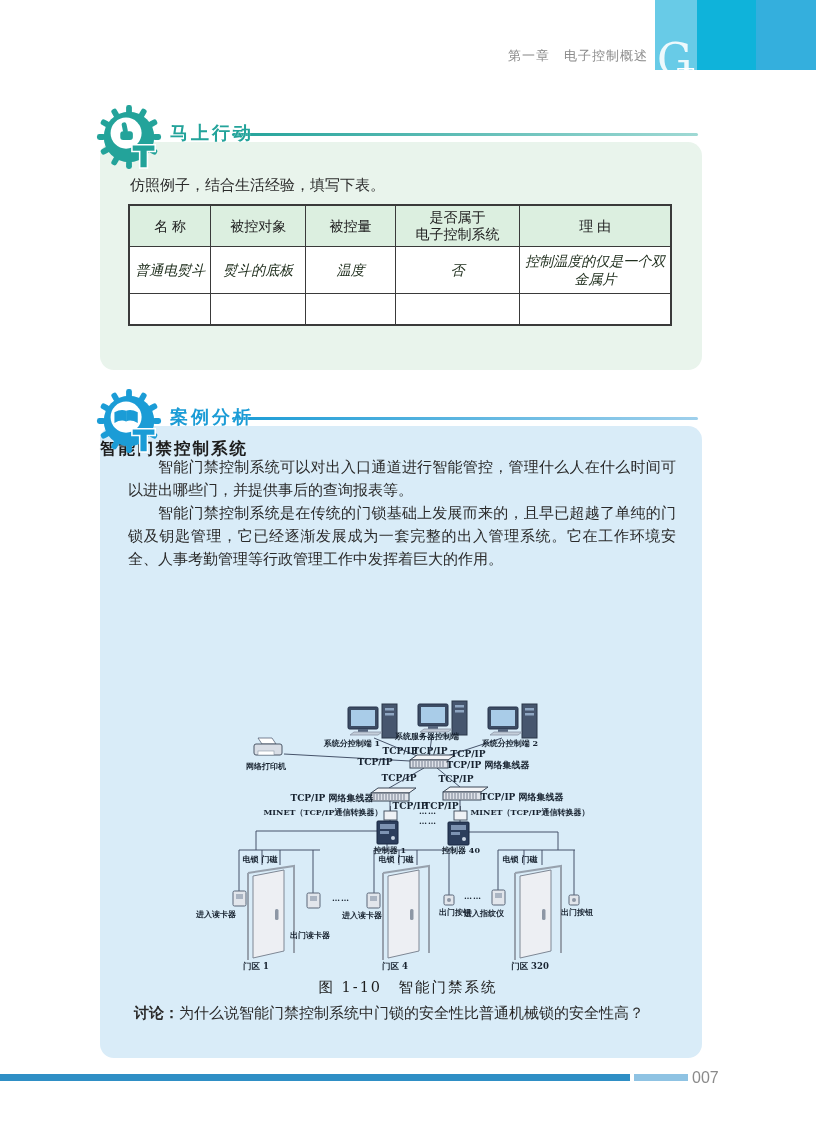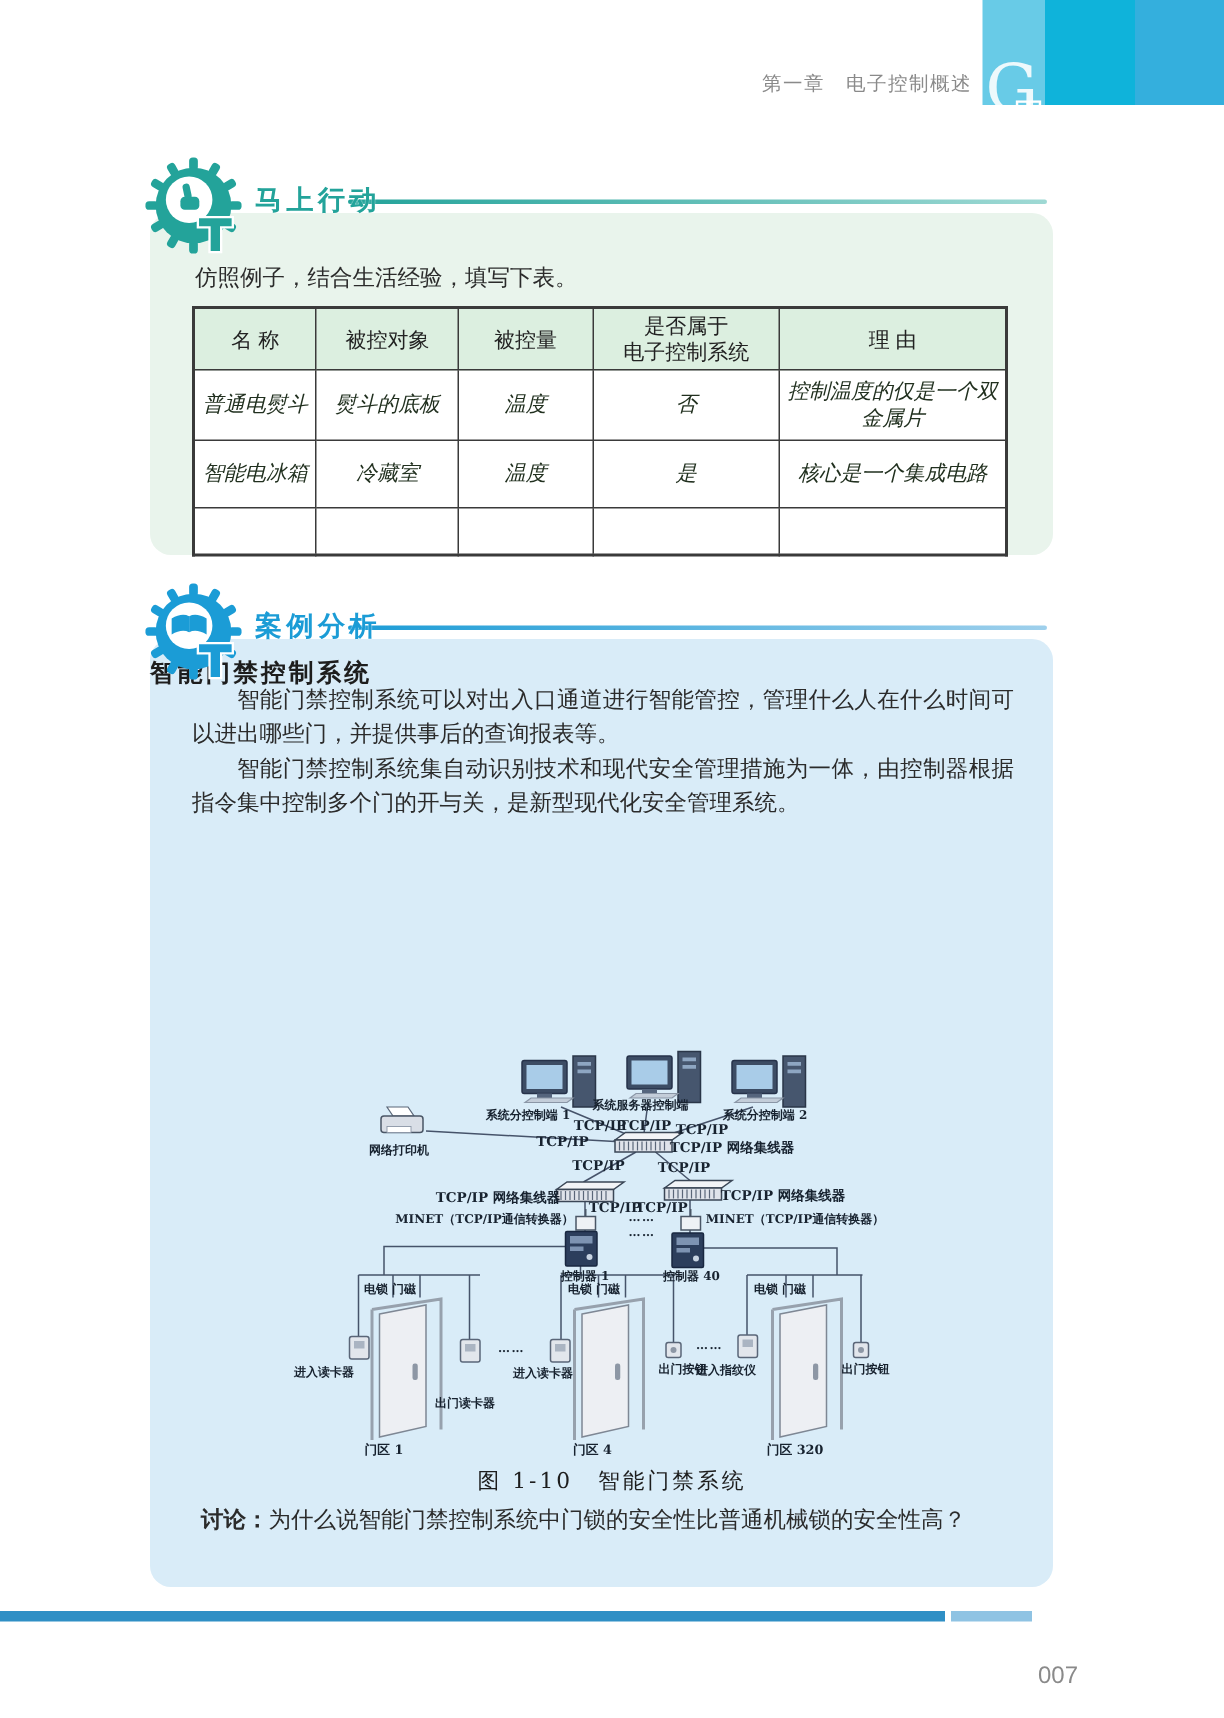"智能电冰箱" tr.r2 { html: <tr> <td>智能电冰箱</td> <td>冷藏室</td> <td>温度</td> <td>是</td> <td>核心是一个集成电路</td> </tr> -> none }
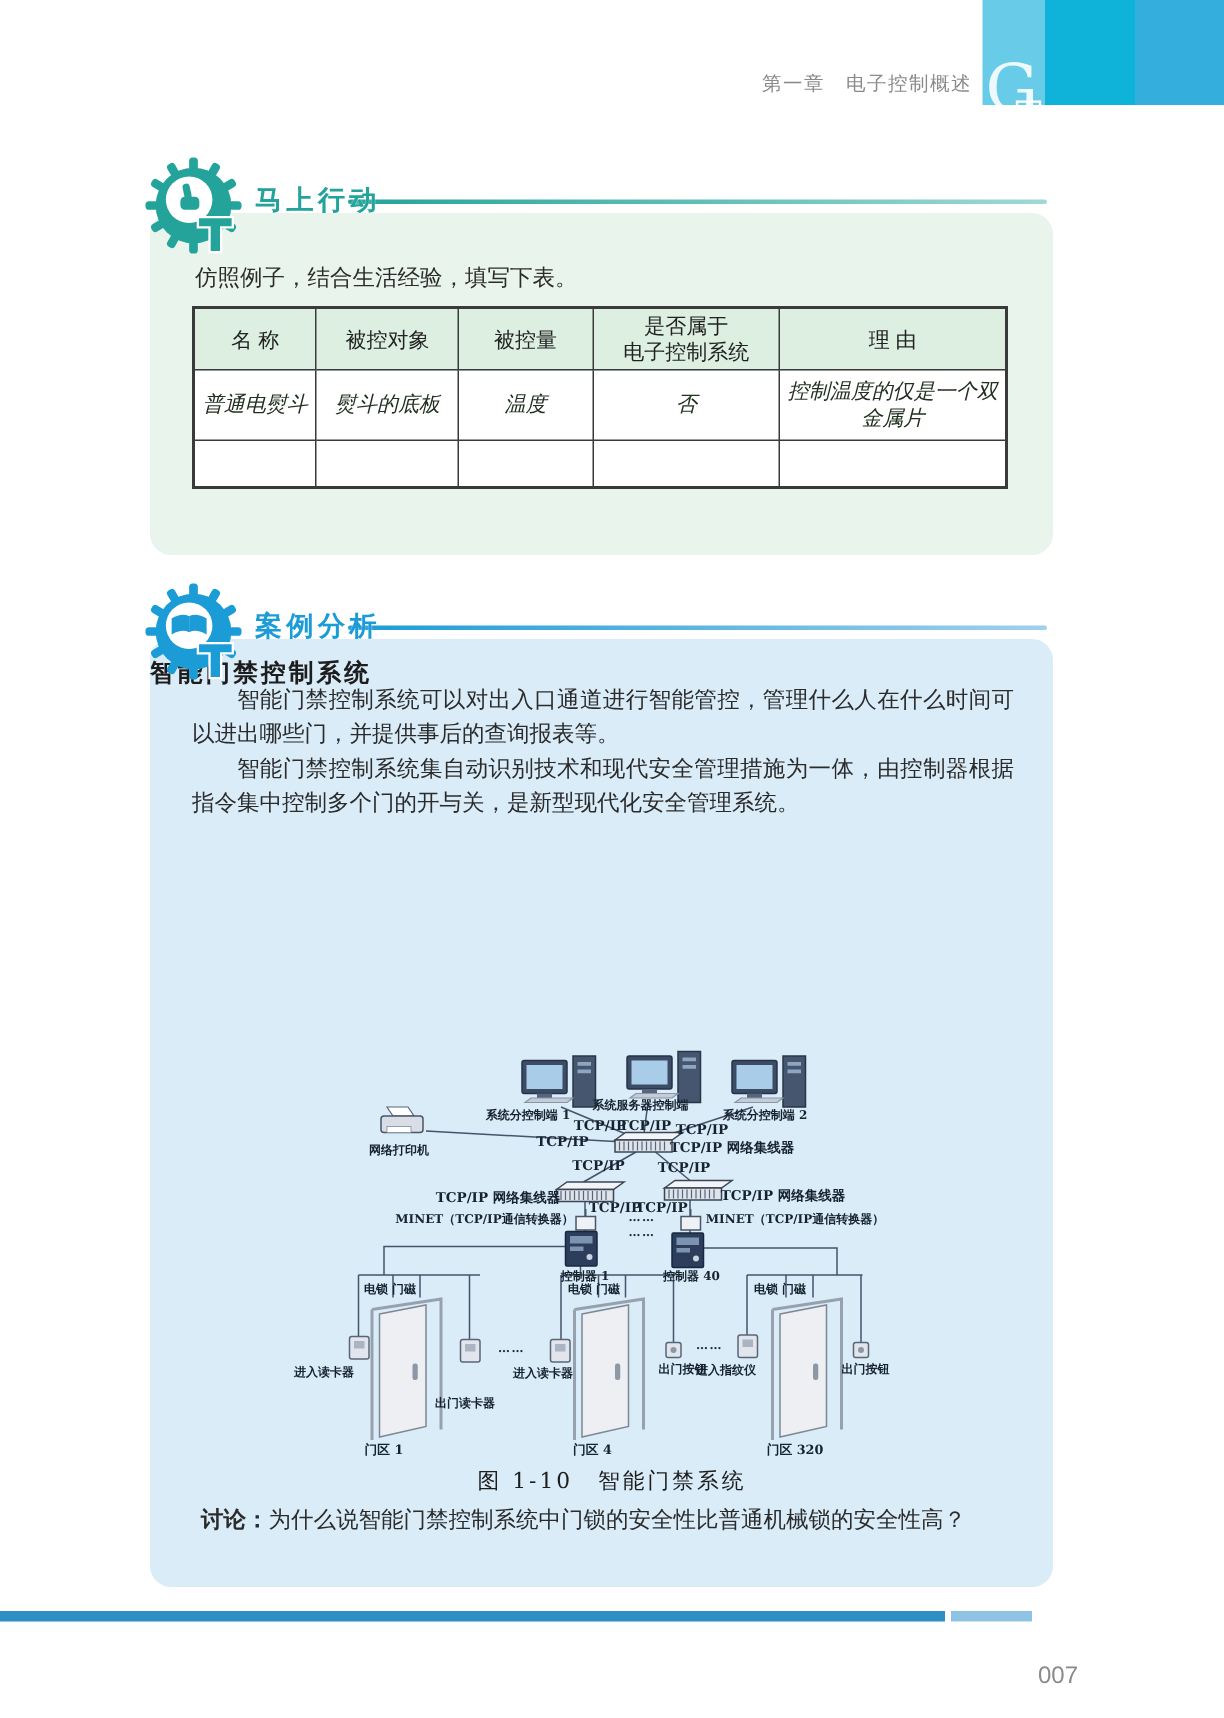"智能门禁控制系统是在传统的门锁基础上发展而来的，且早已超越了单纯的门锁及钥匙管理" p { html: none -> <p>智能门禁控制系统是在传统的门锁基础上发展而来的，且早已超越了单纯的门锁及钥匙管理，它已经逐渐发展成为一套完整的出入管理系统。它在工作环境安全、人事考勤管理等行政管理工作中发挥着巨大的作用。</p> }
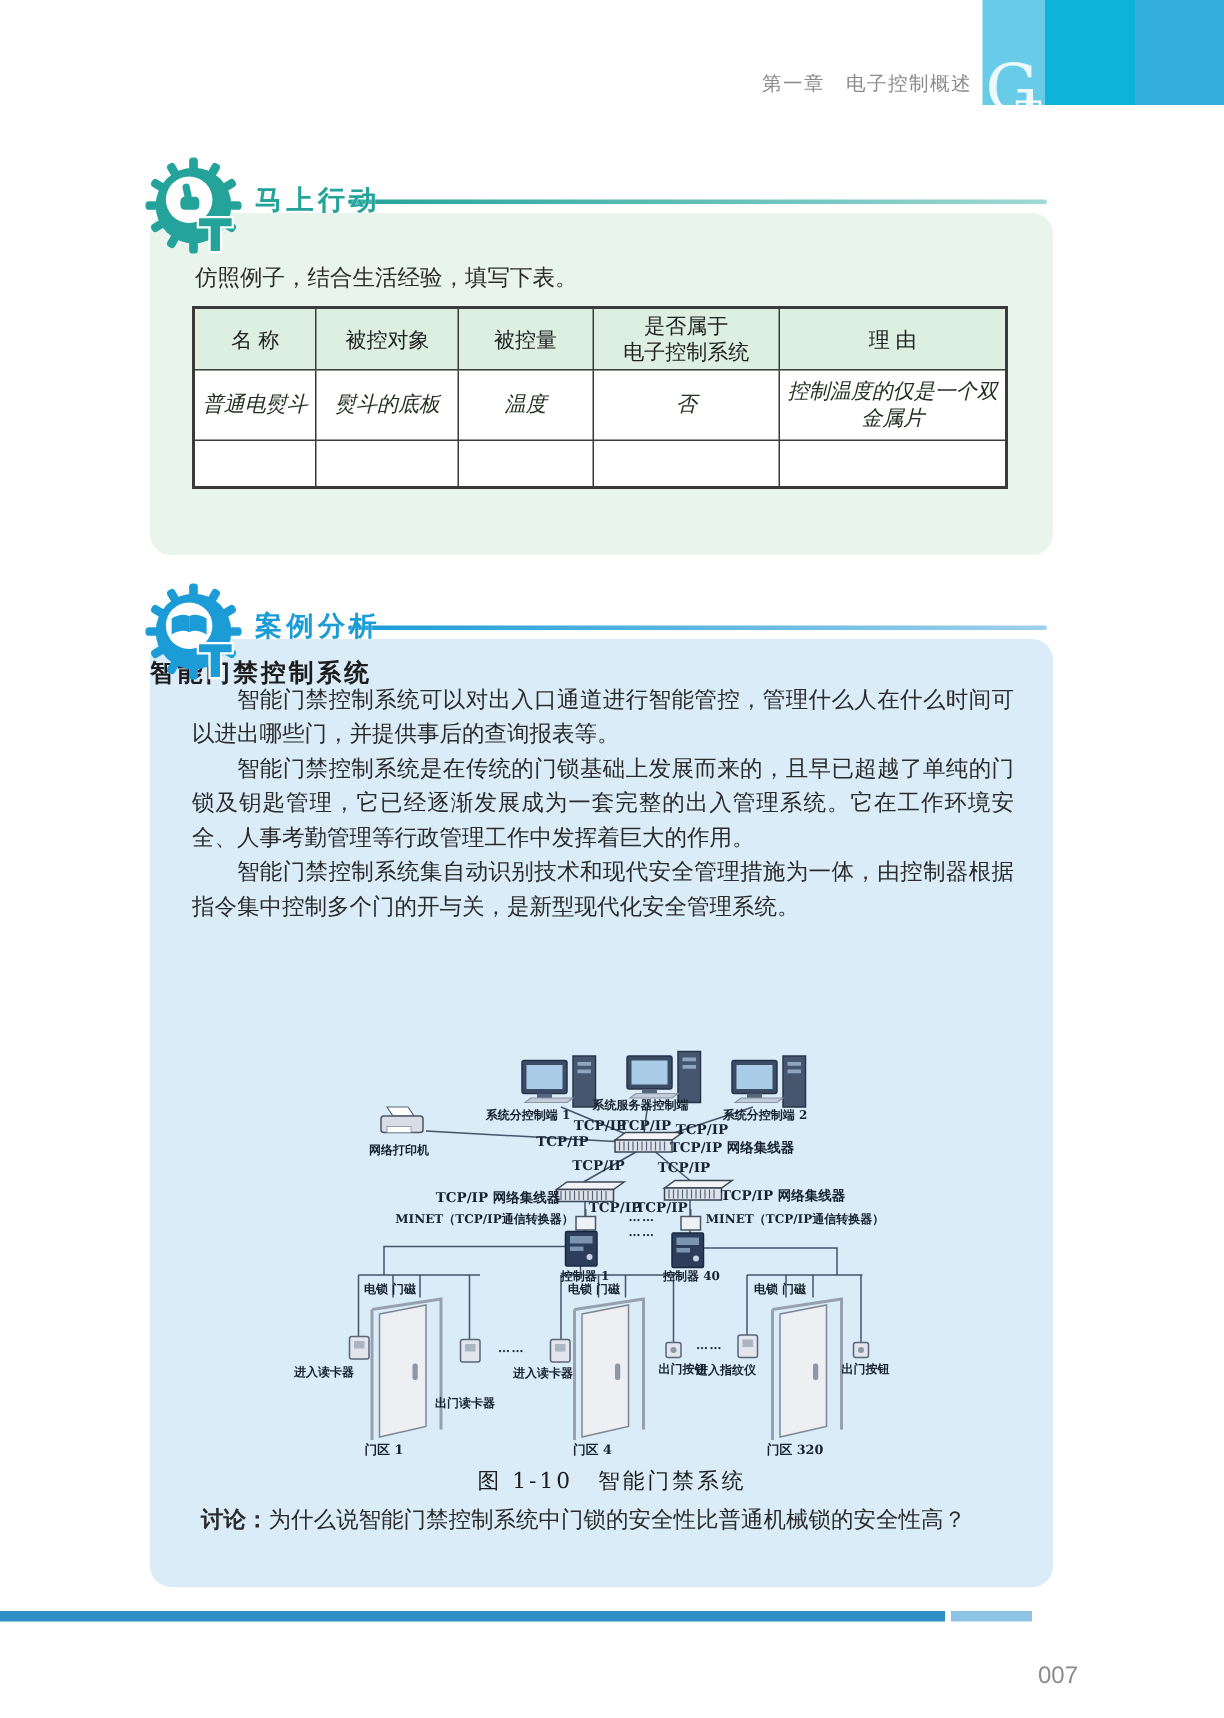"智能门禁控制系统集自动识别技术和现代安全管理措施为一体，由控制器根据指令集中控制" p { html: <p>智能门禁控制系统集自动识别技术和现代安全管理措施为一体，由控制器根据指令集中控制多个门的开与关，是新型现代化安全管理系统。</p> -> none }
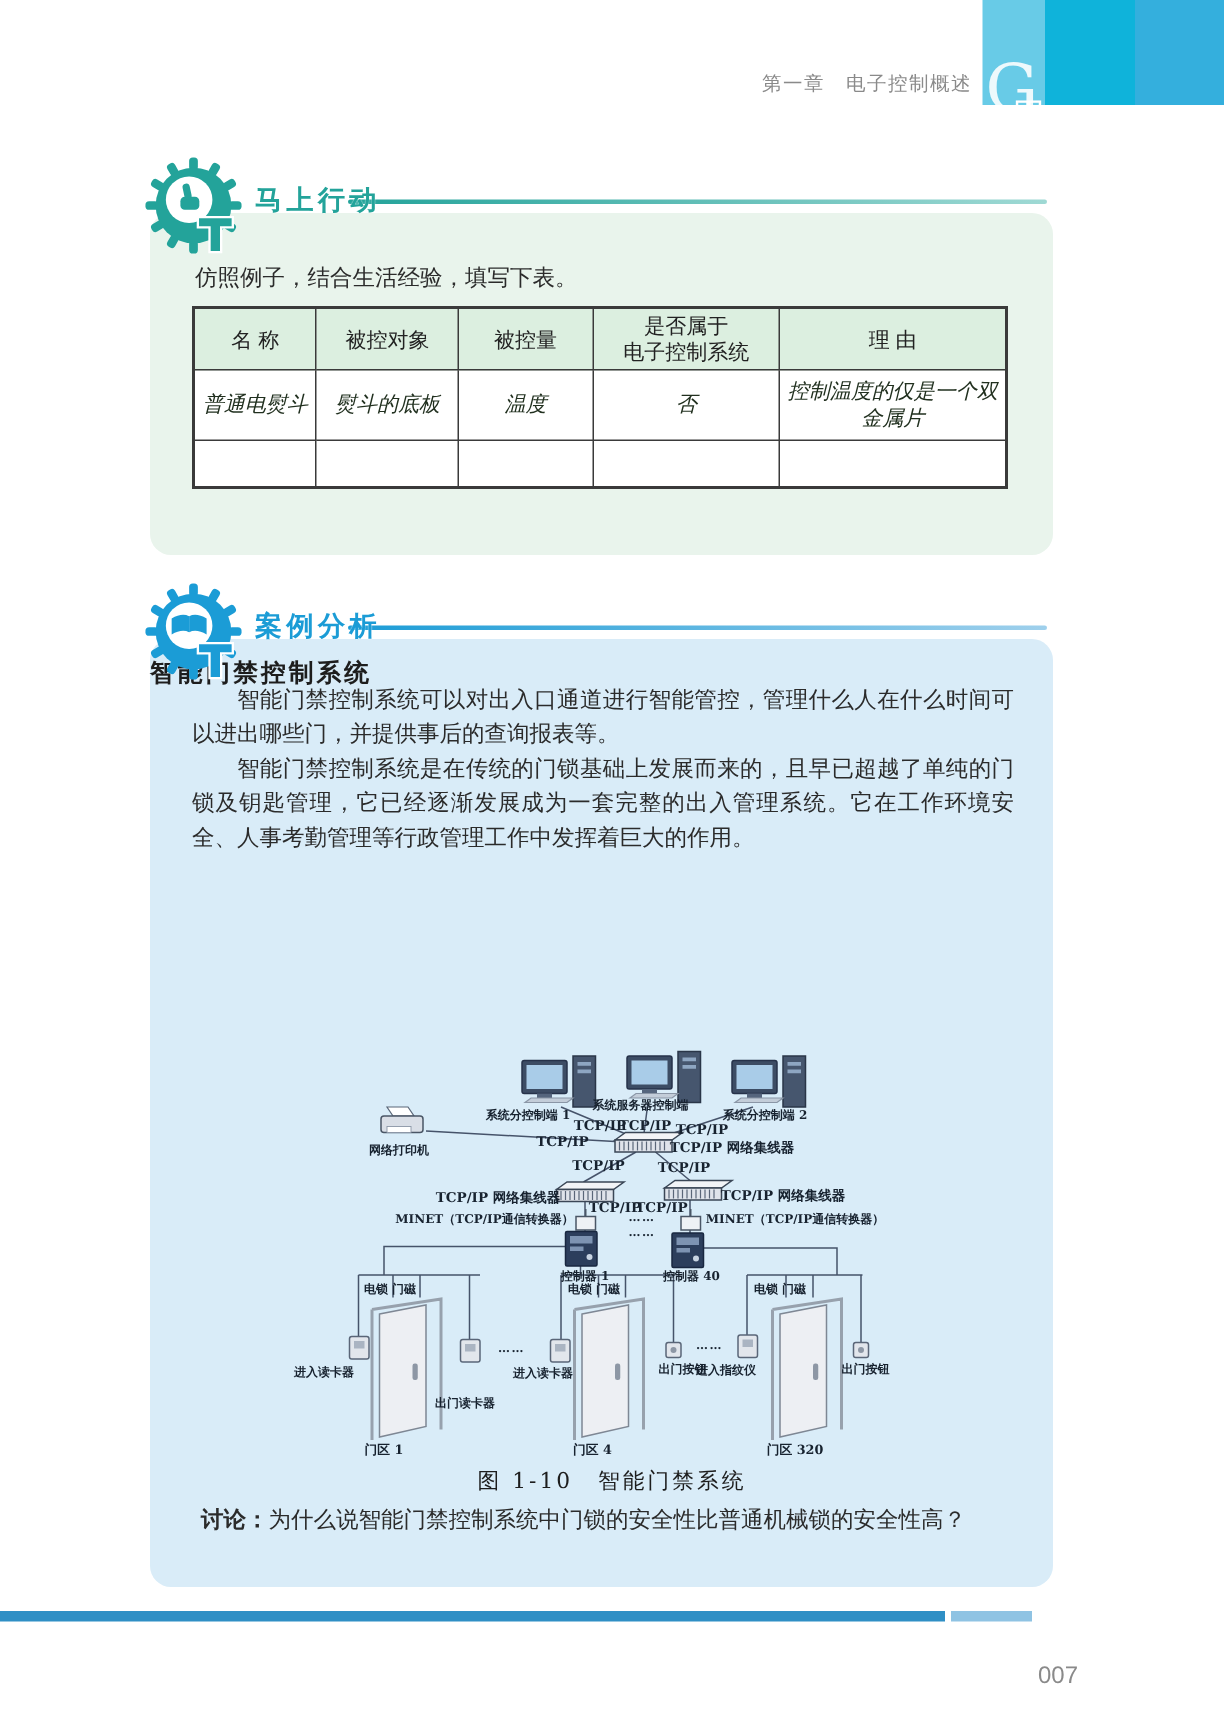"007" .page-number { margin-top: 40px -> none }
